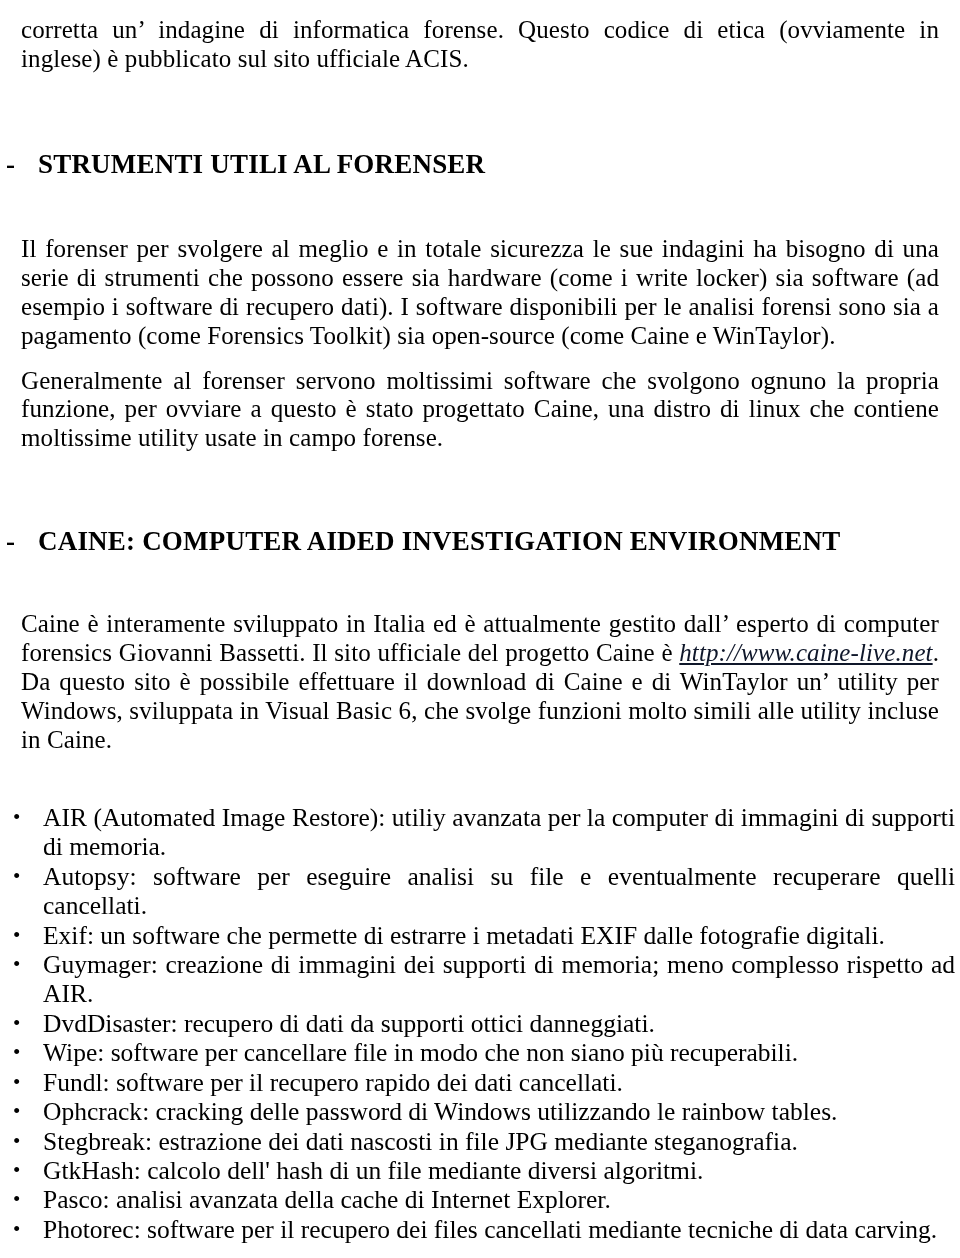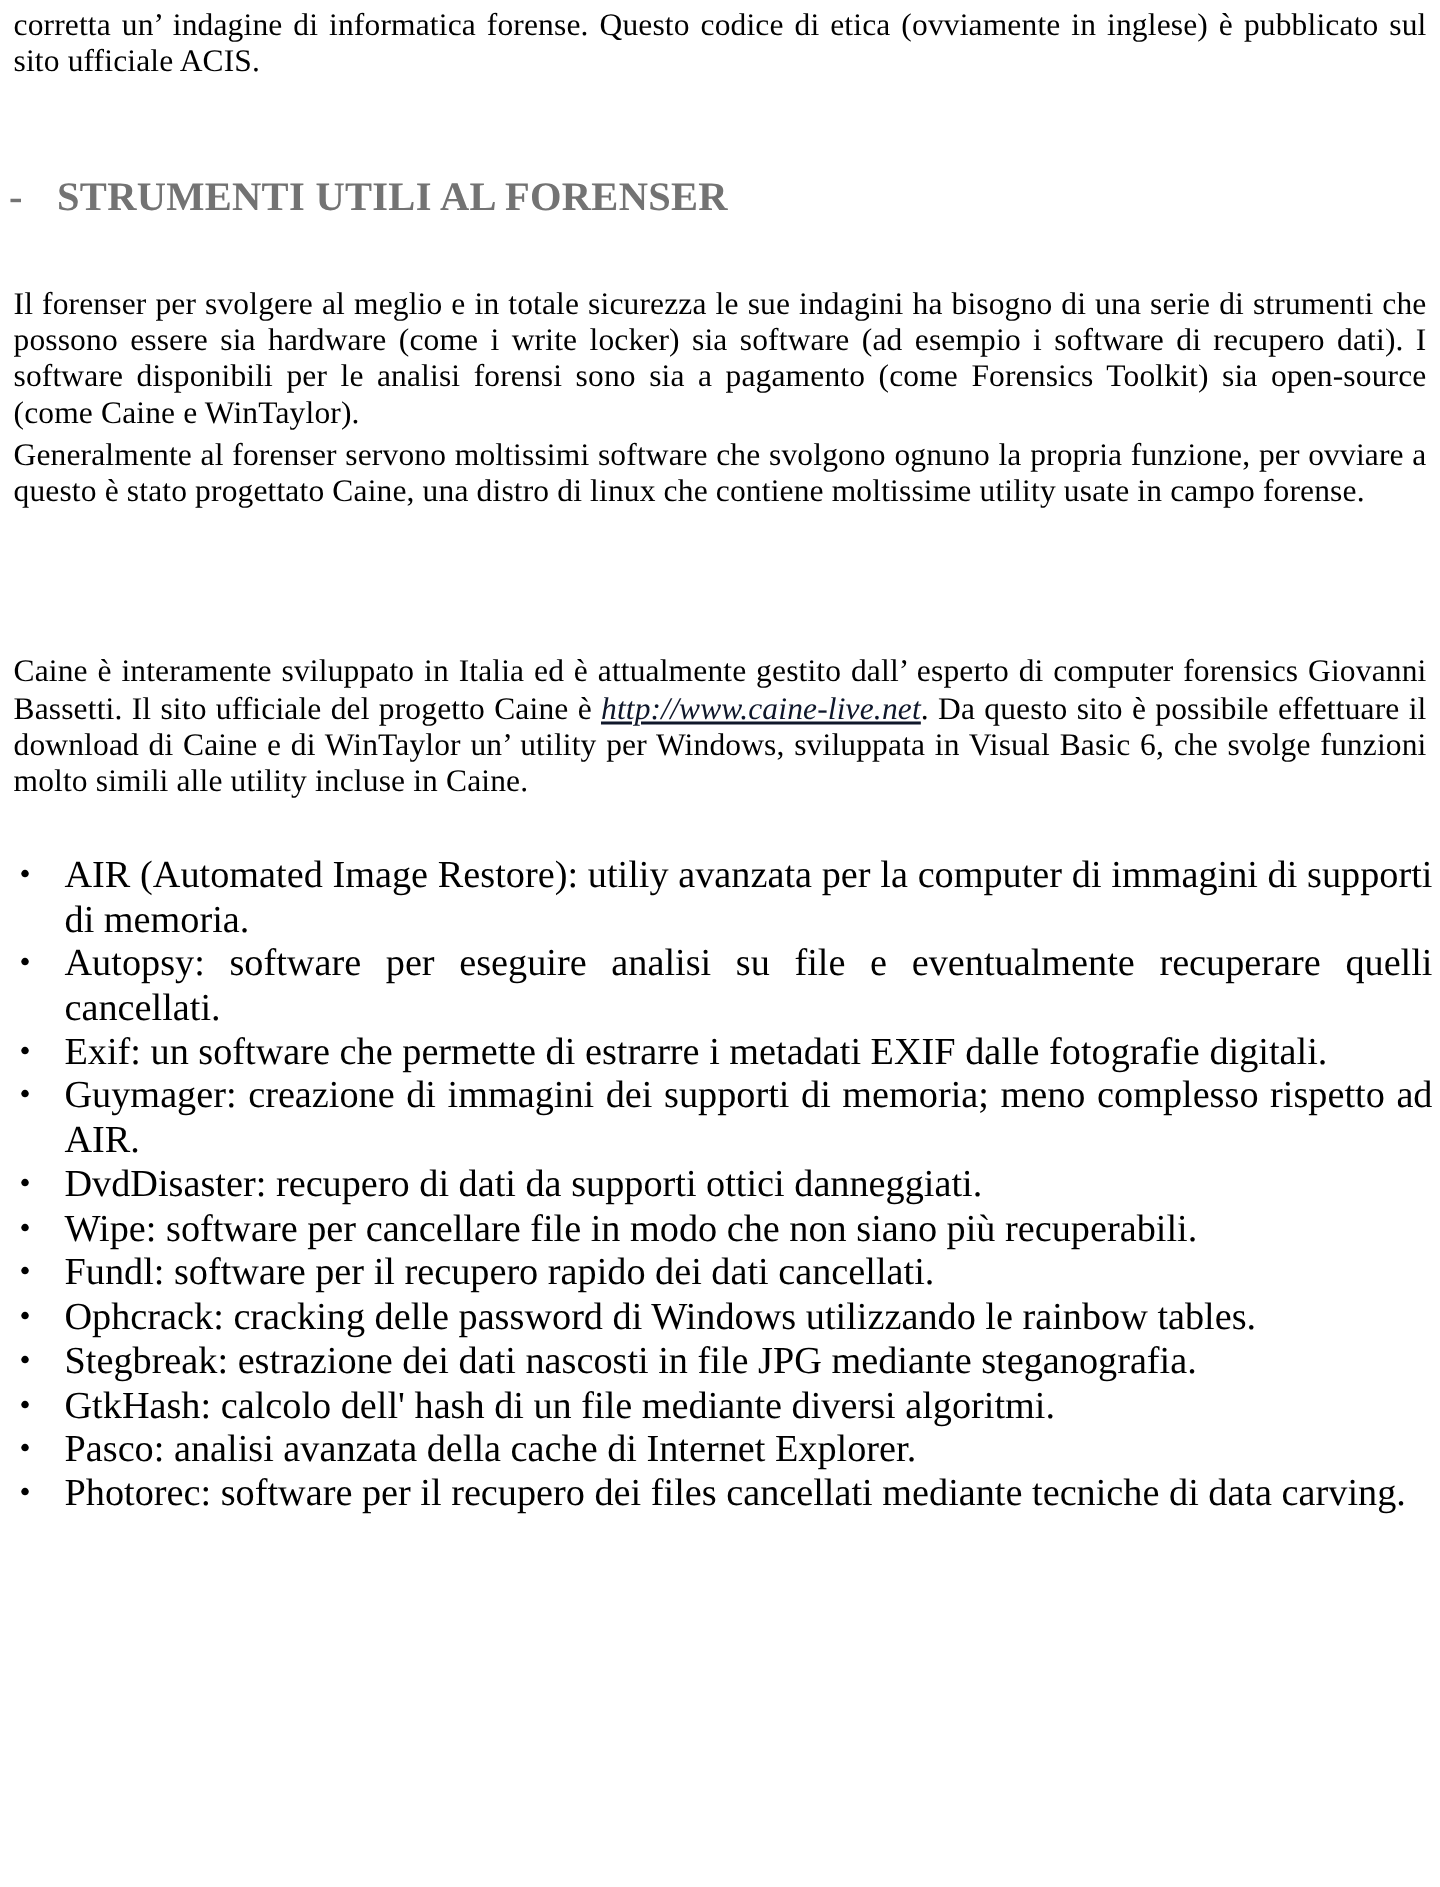"corretta un’ indagine di informatica" p.body-par { font-size: 21px -> 25px; margin: 4px -> 16px }
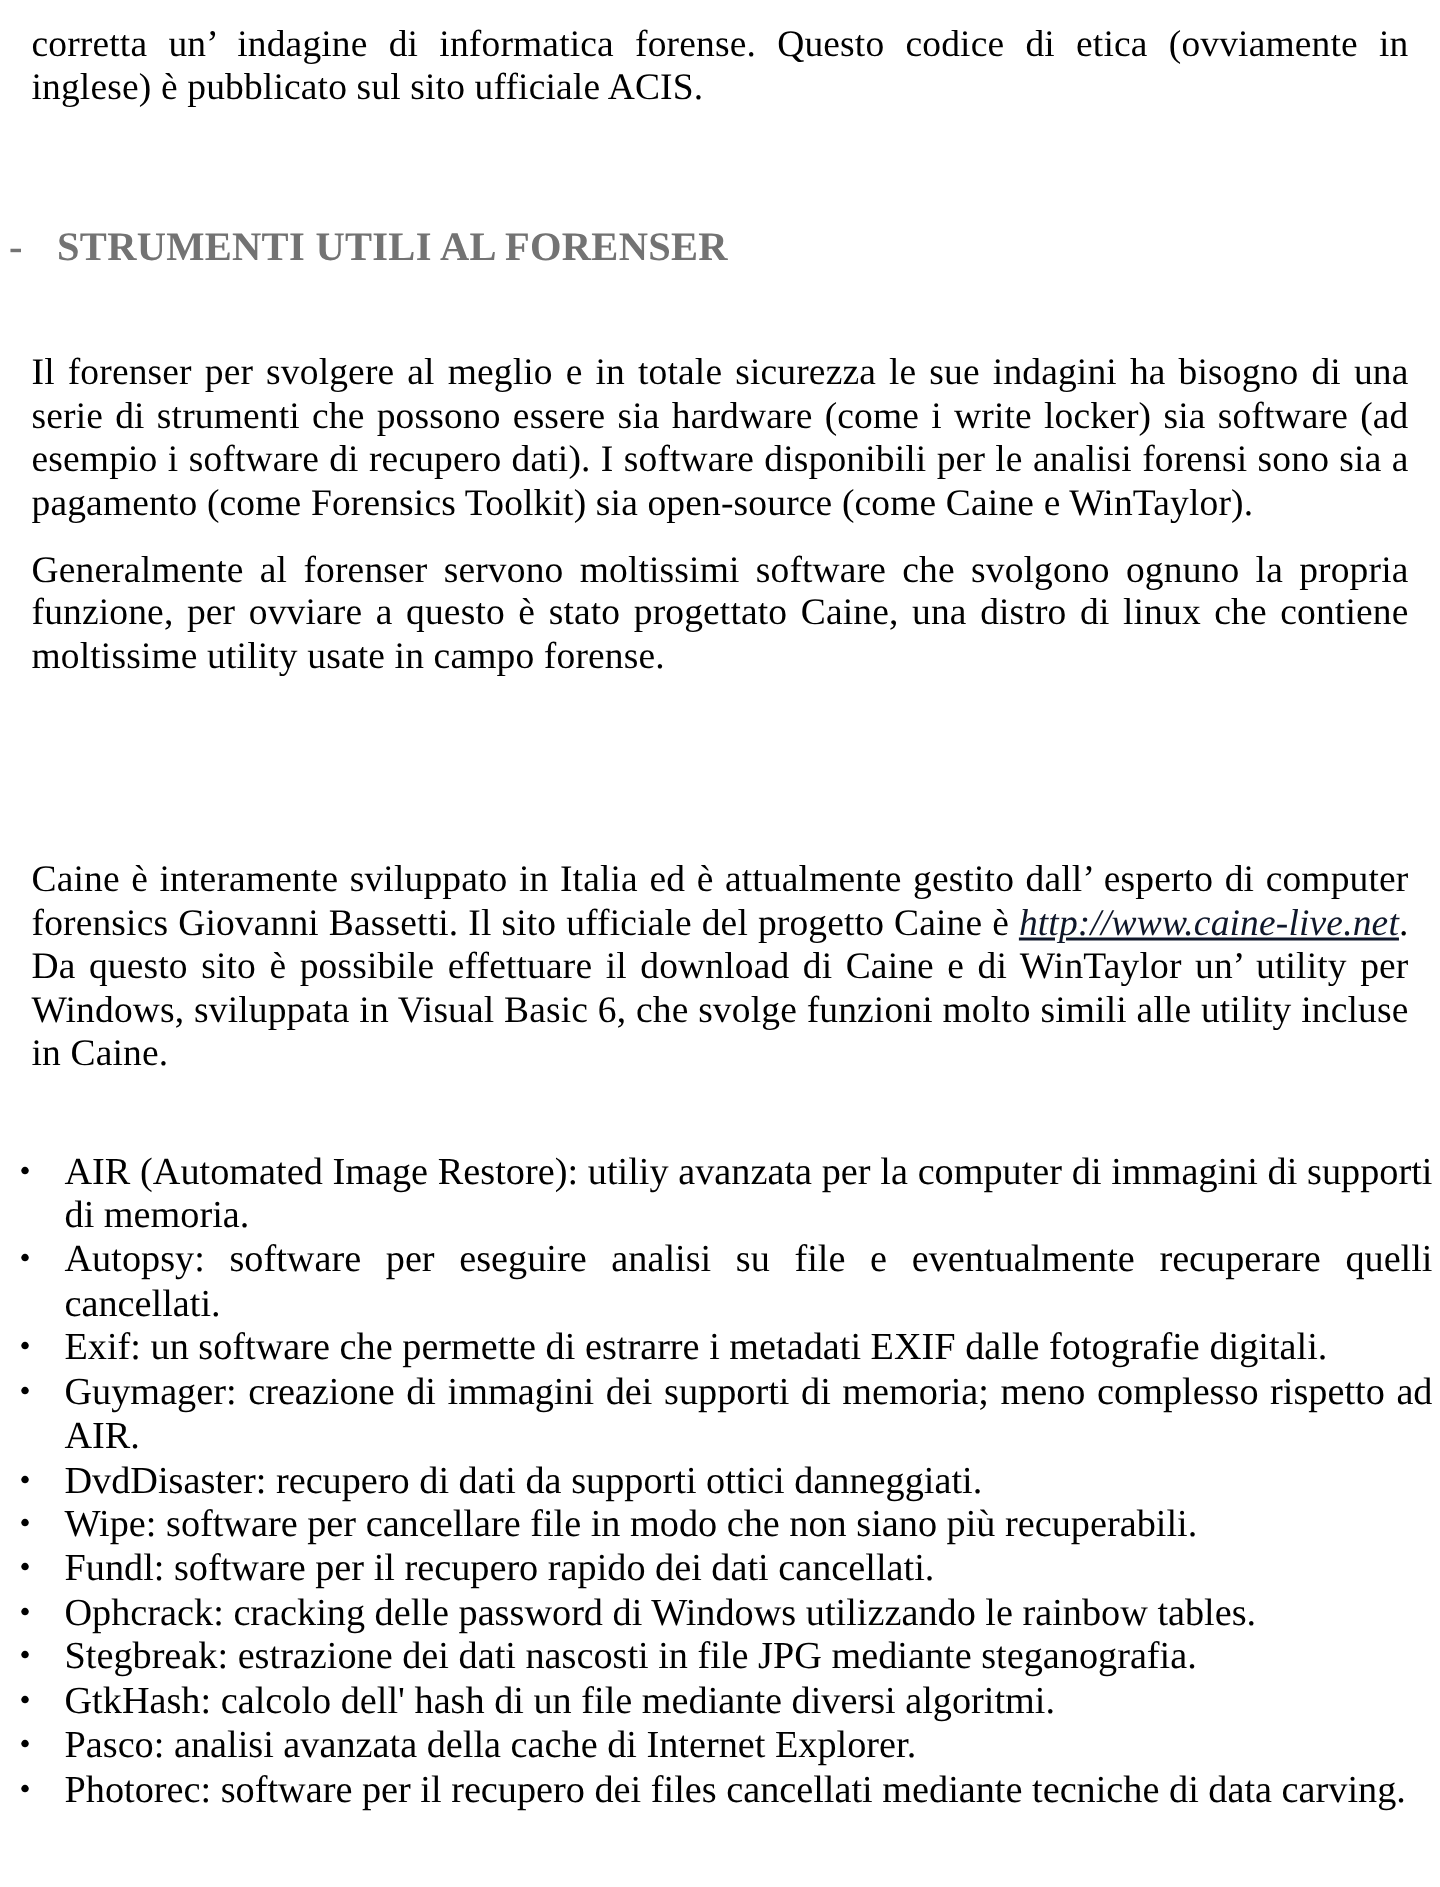"- STRUMENTI UTILI AL FORENSER" .heading { color: #737373 -> #000000 }
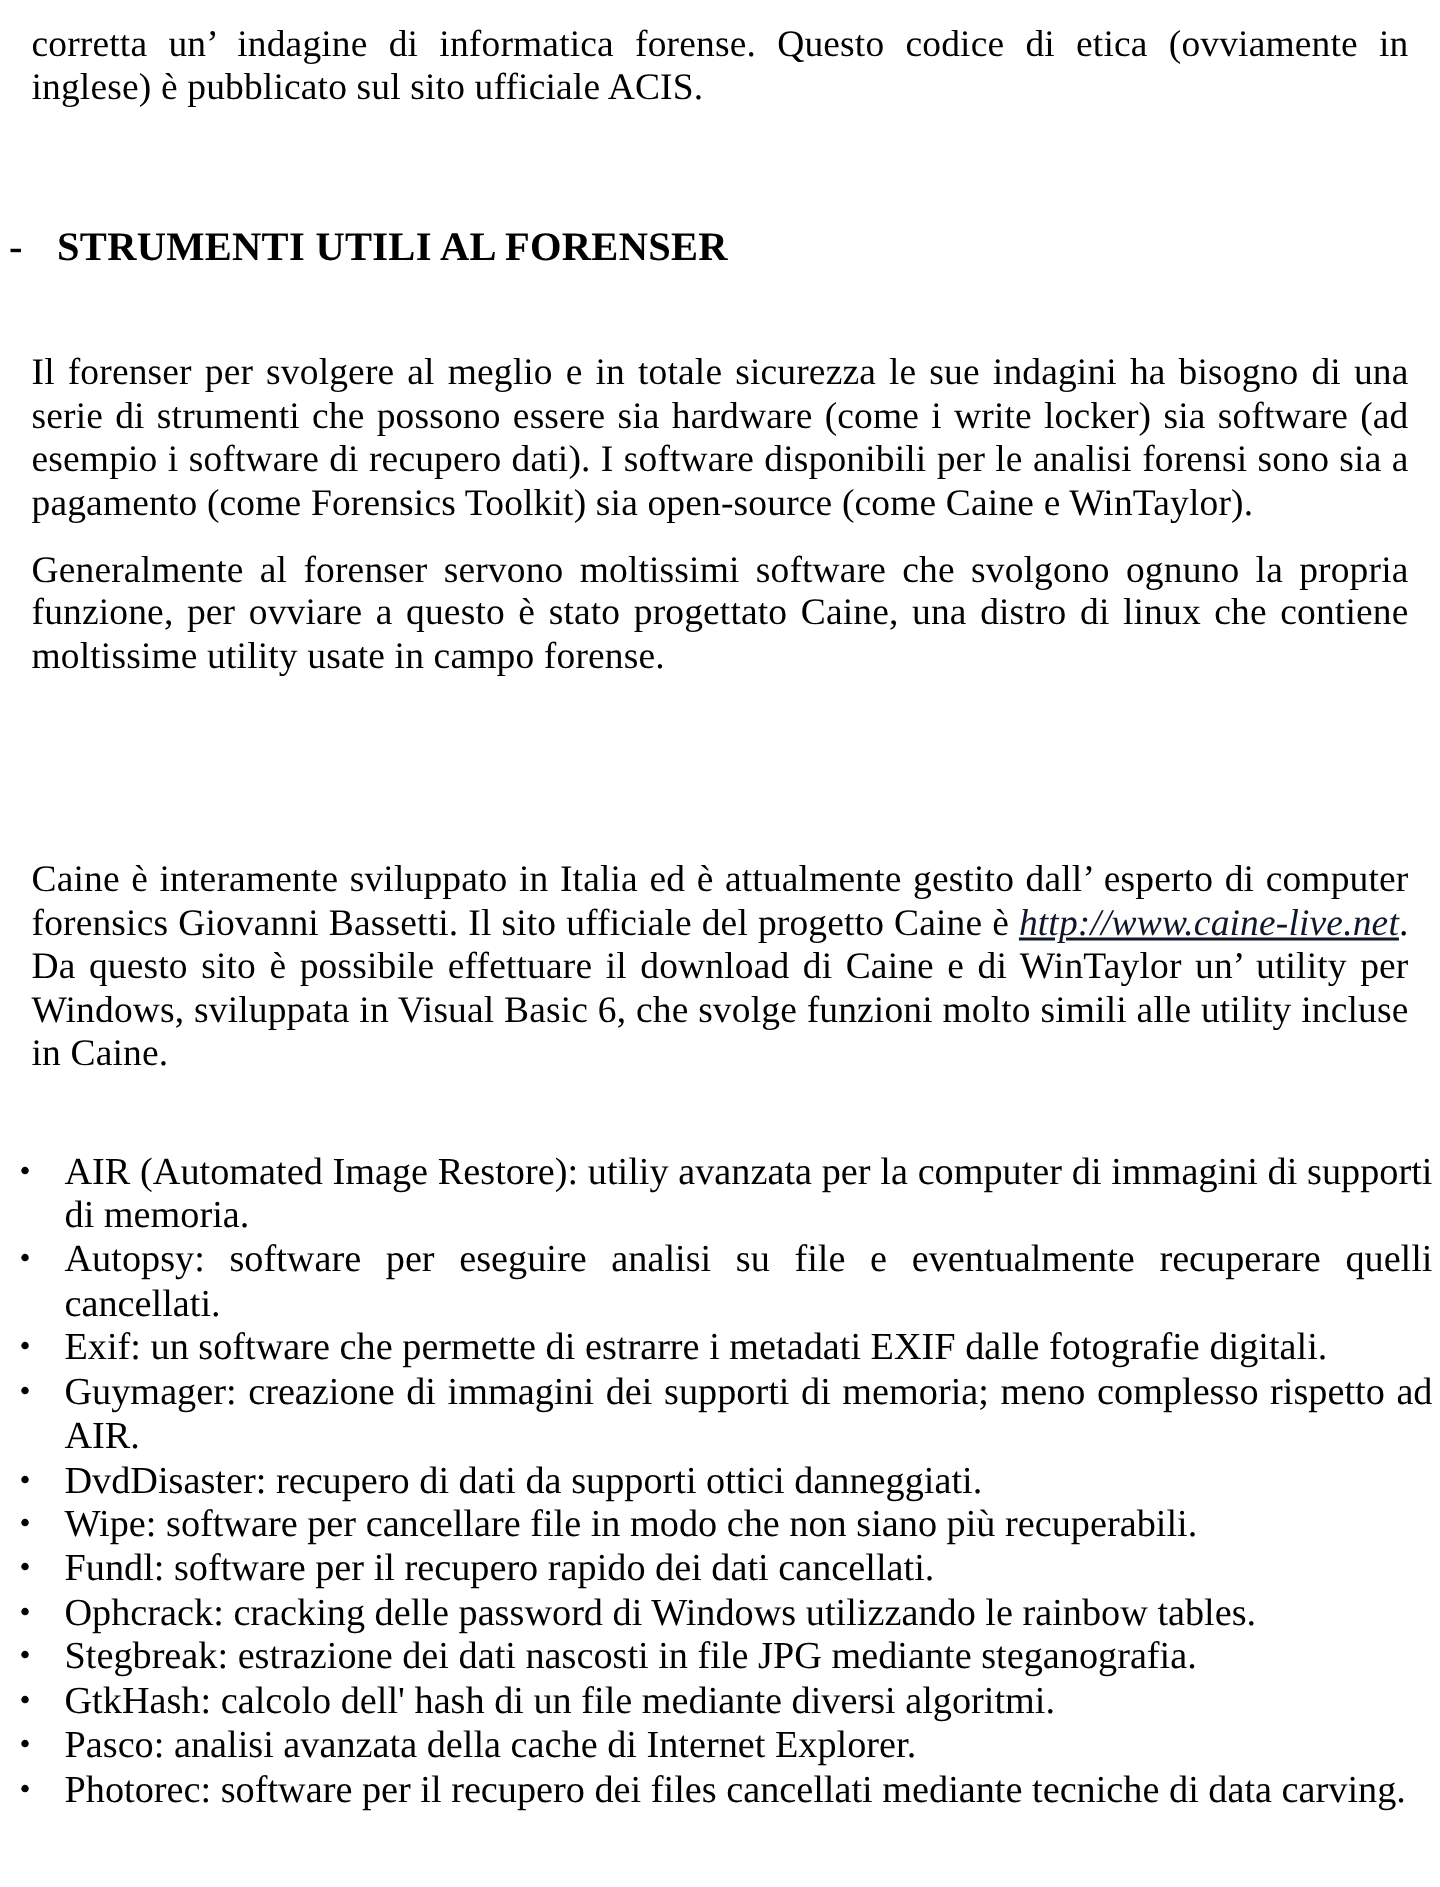"- CAINE: COMPUTER AIDED INVESTIGATION" h2.heading { html: none -> <h2> <span>-</span><span>CAINE: COMPUTER AIDED INVESTIGATION ENVIRONMENT</span> </h2> }
